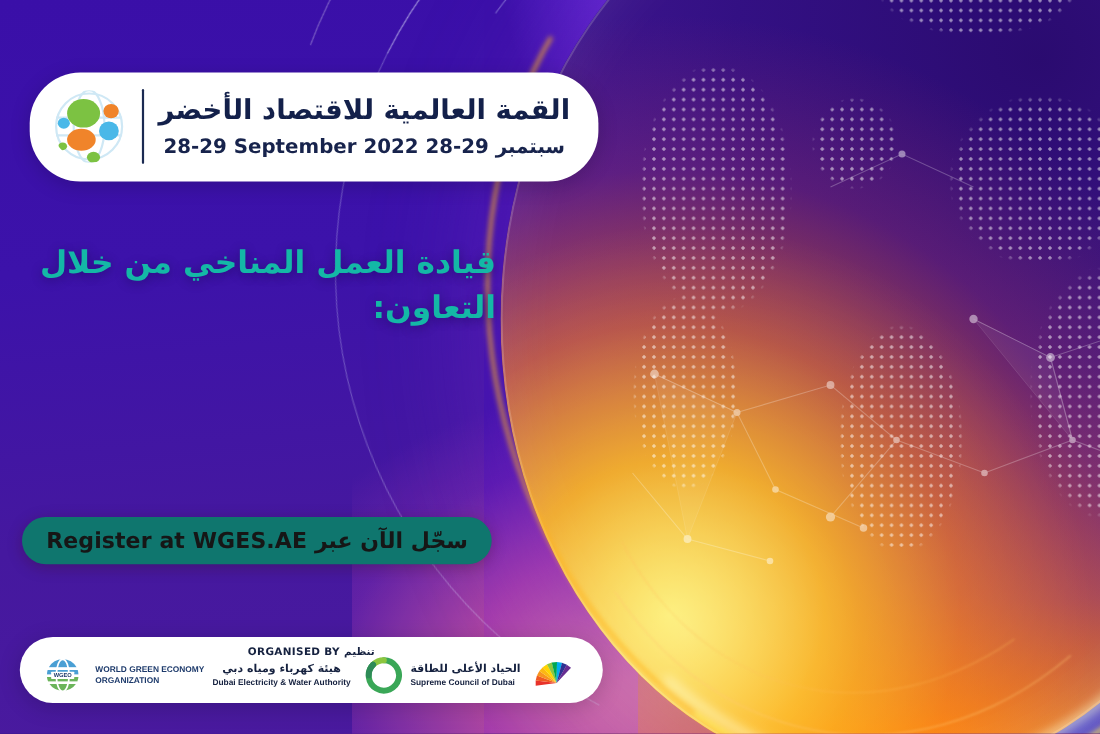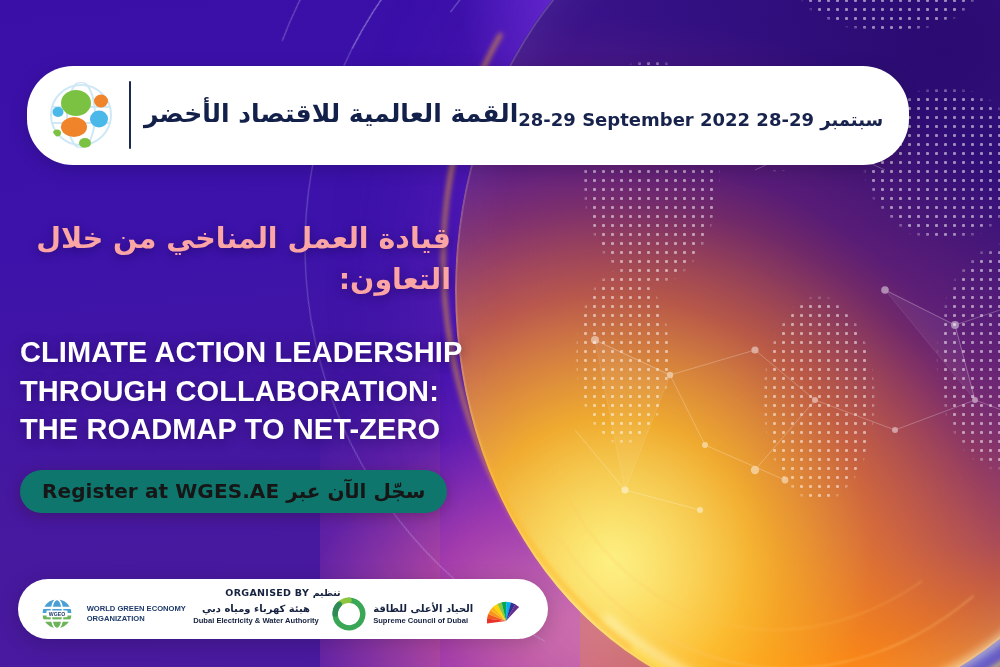"القمة العالمية للاقتصاد الأخضر" .logo-texts { flex-direction: row -> column }
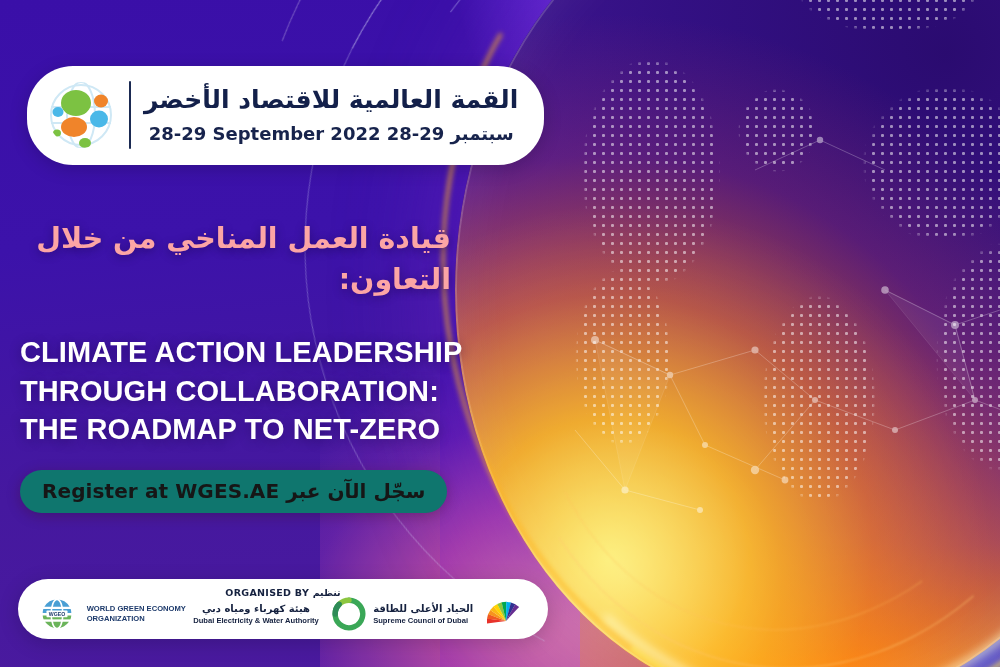"قيادة العمل المناخي من خلال" .headline-ar { color: #fca5a5 -> #14b8a6 }
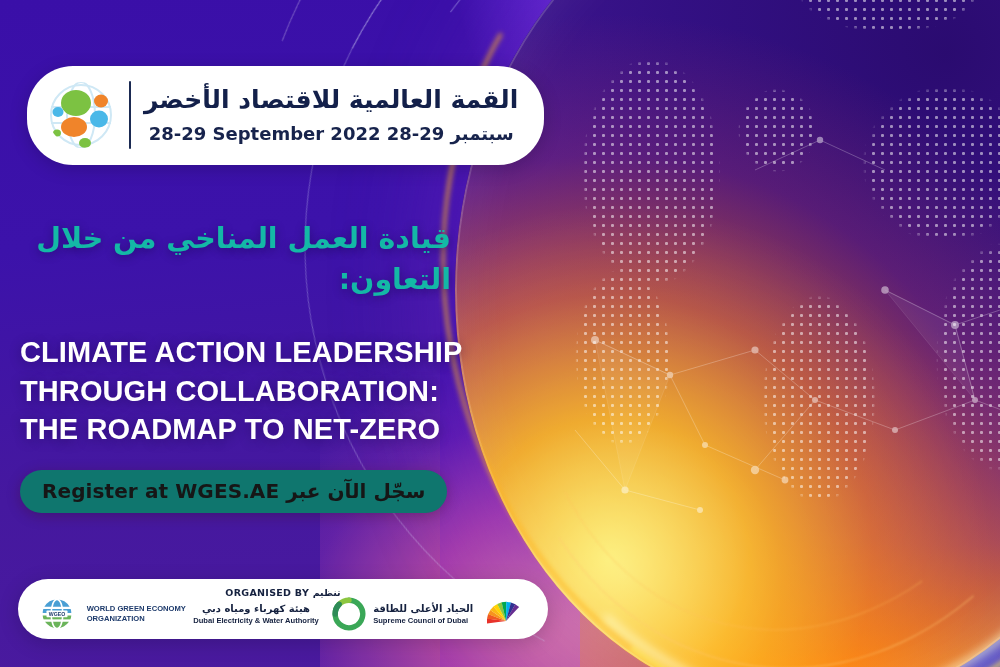"CLIMATE ACTION LEADERSHIP" div.headline-en { html: <div> <div>CLIMATE ACTION LEADERSHIP</div> <div>THROUGH COLLABORATION:</div> <div>THE ROADMAP TO NET-ZERO</div> </div> -> none }
